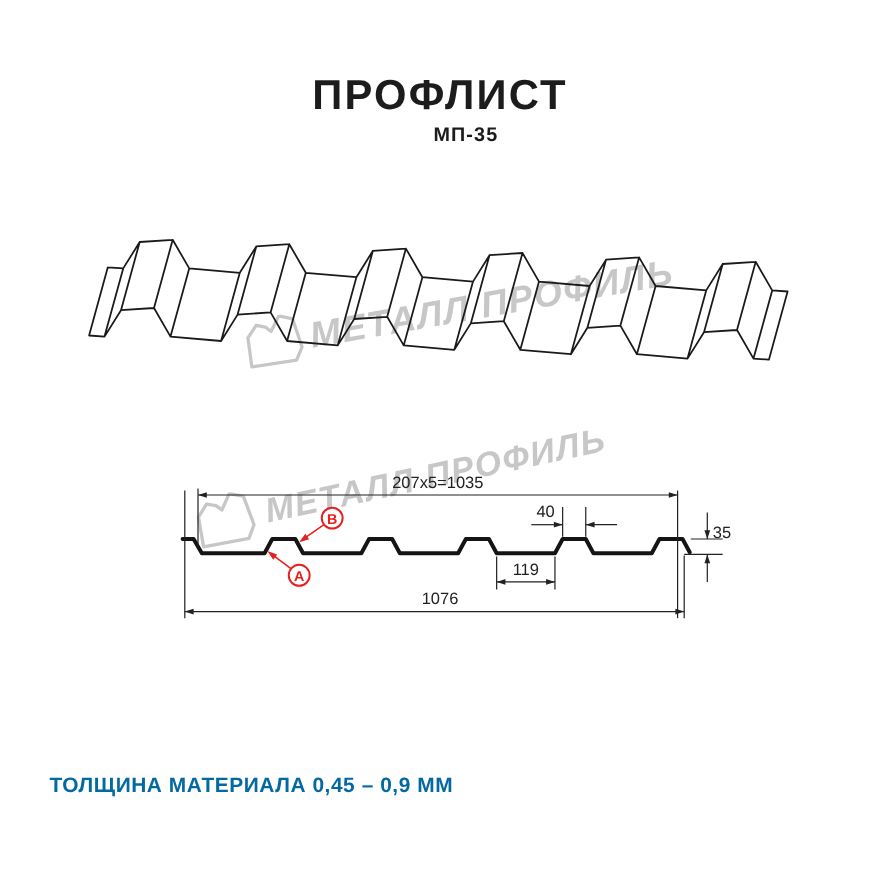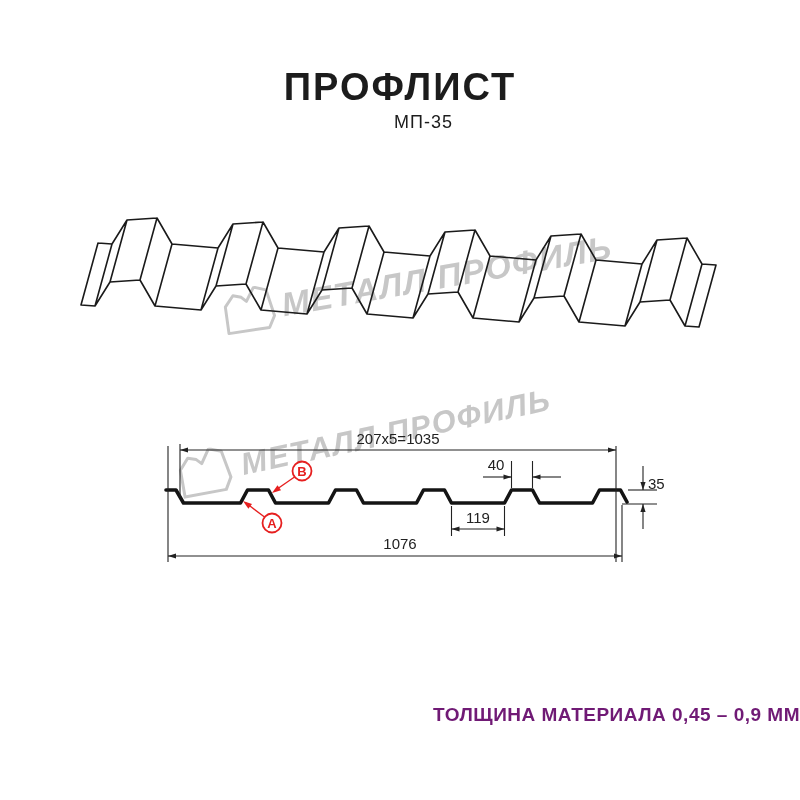"МП-35" .subtitle { font-weight: 400 -> 700 }
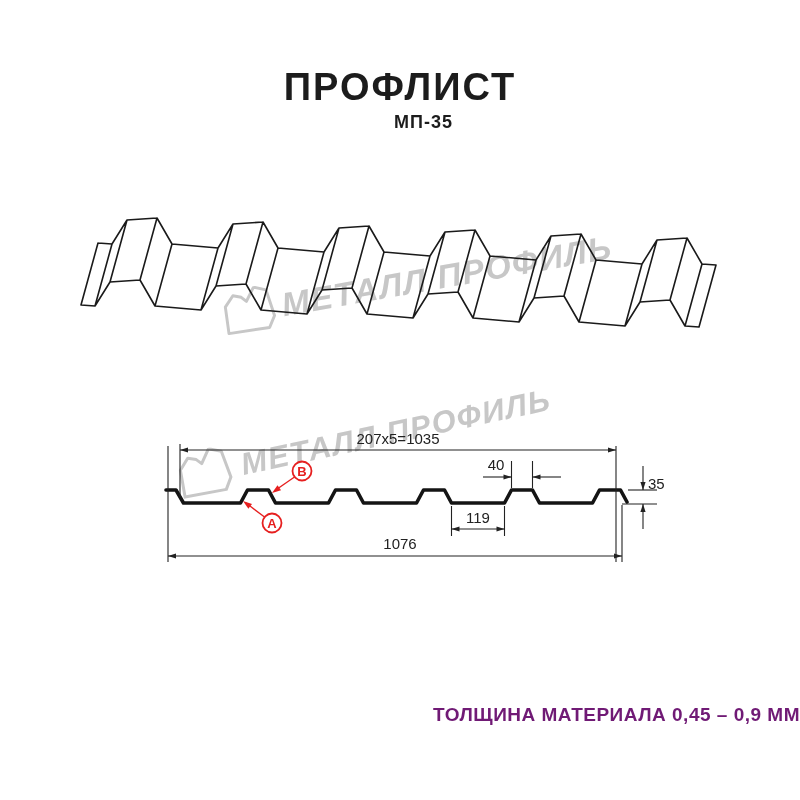"ТОЛЩИНА МАТЕРИАЛА 0,45 – 0,9" .footer { color: #701a75 -> #0369a1; padding-left: none -> 45px; text-align: right -> left }
